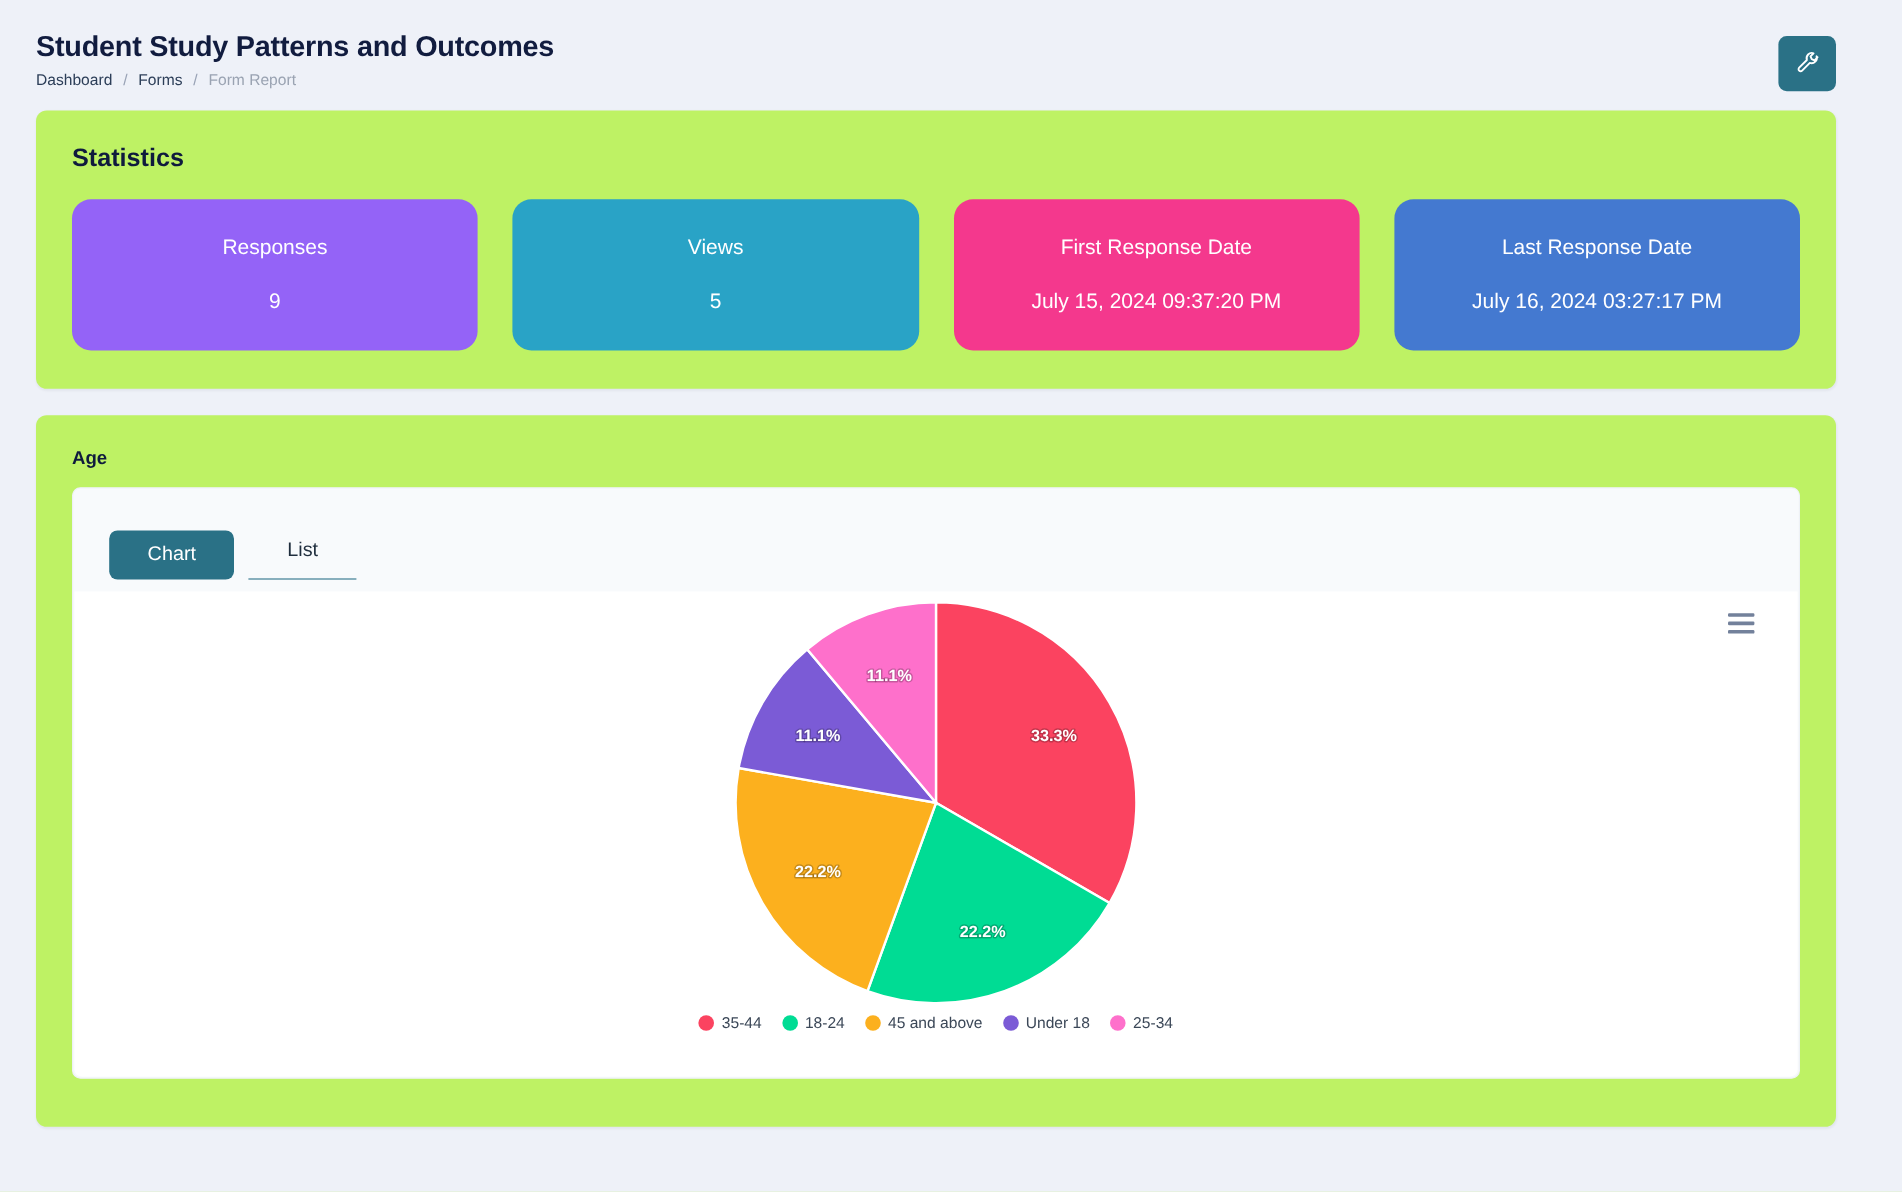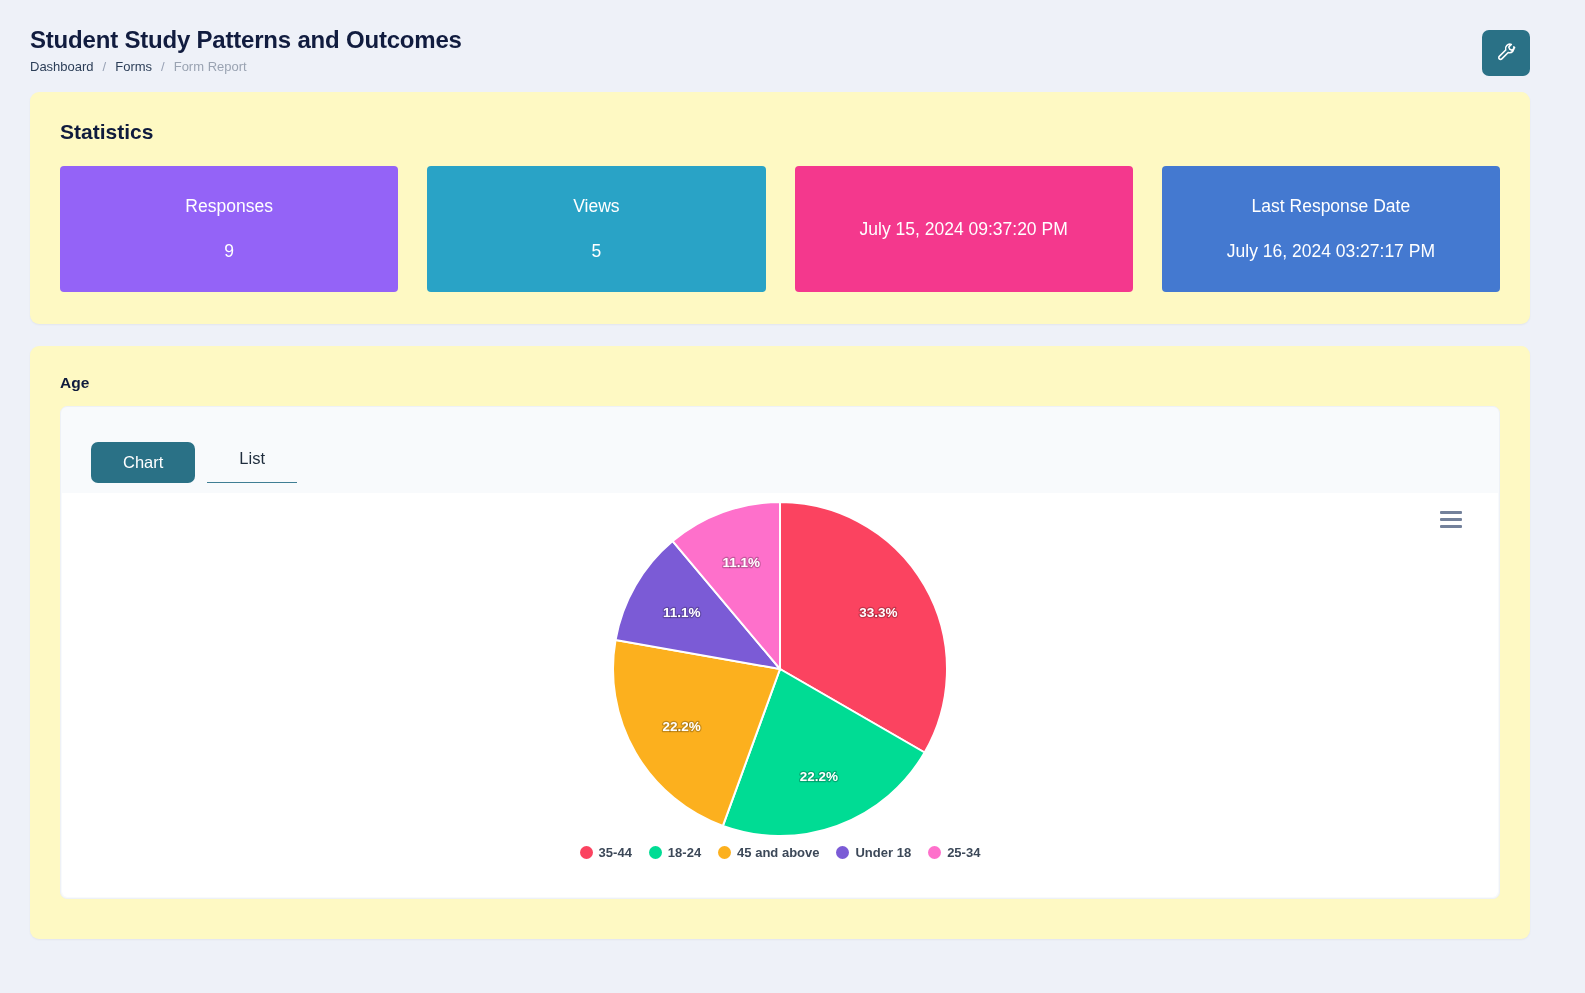"Statistics" .panel { background: #fef9c3 -> #bef264 }
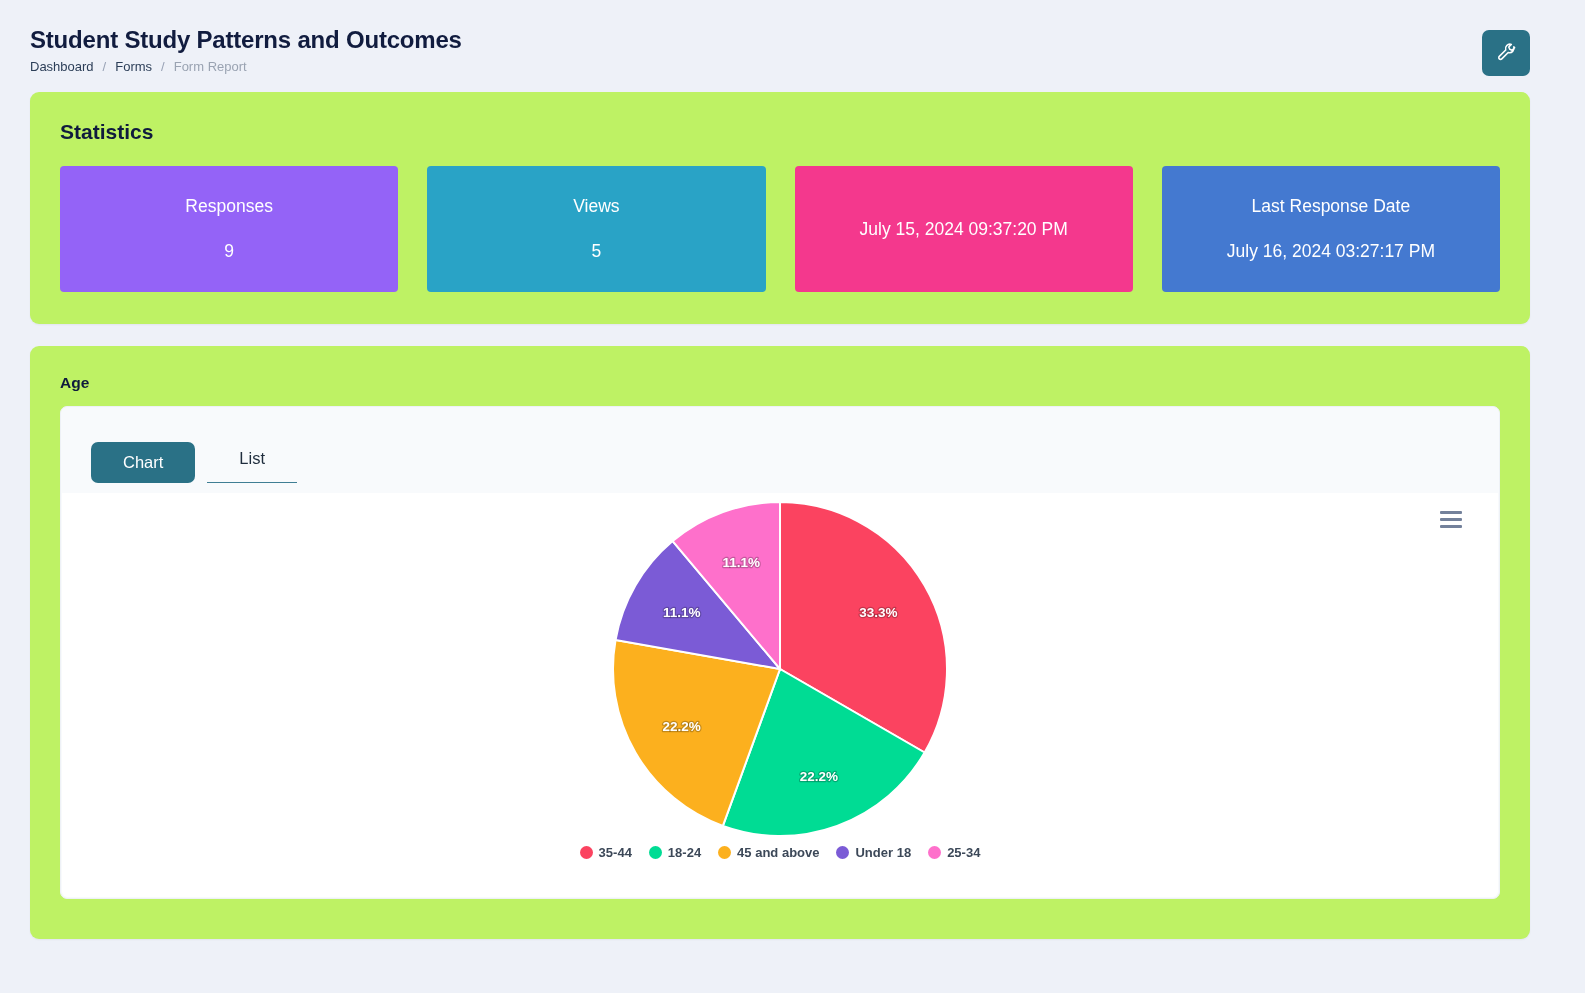"Responses" .stat-card { border-radius: 4px -> 16px }
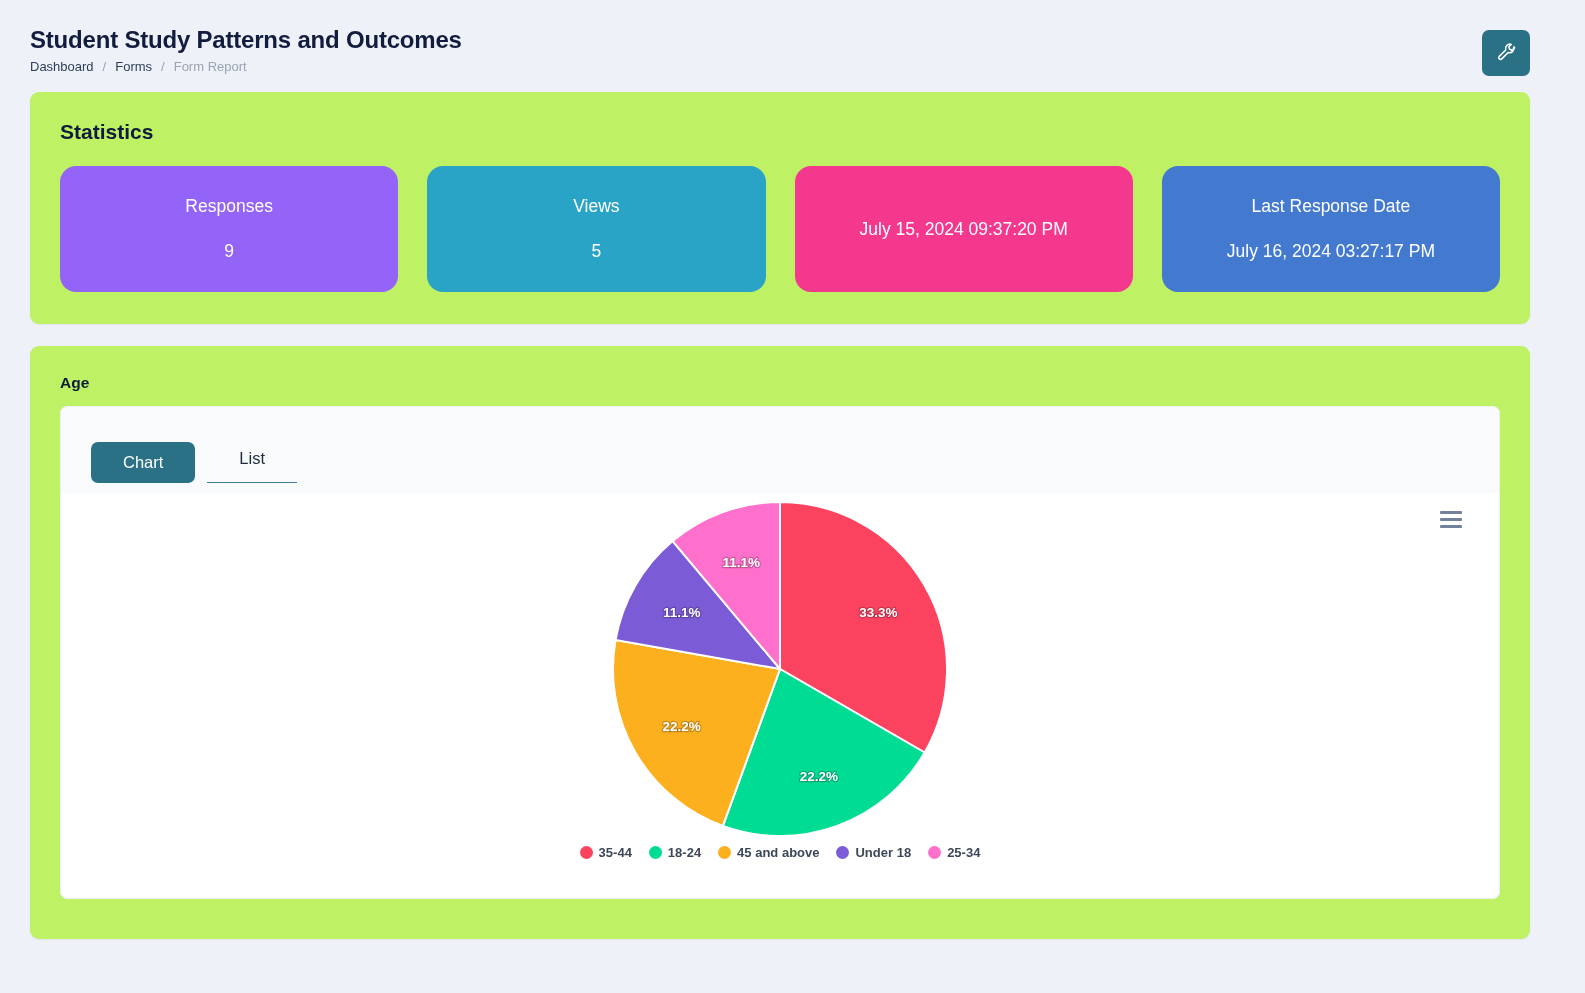"First Response Date" div.stat-label { html: none -> <div>First Response Date</div> }
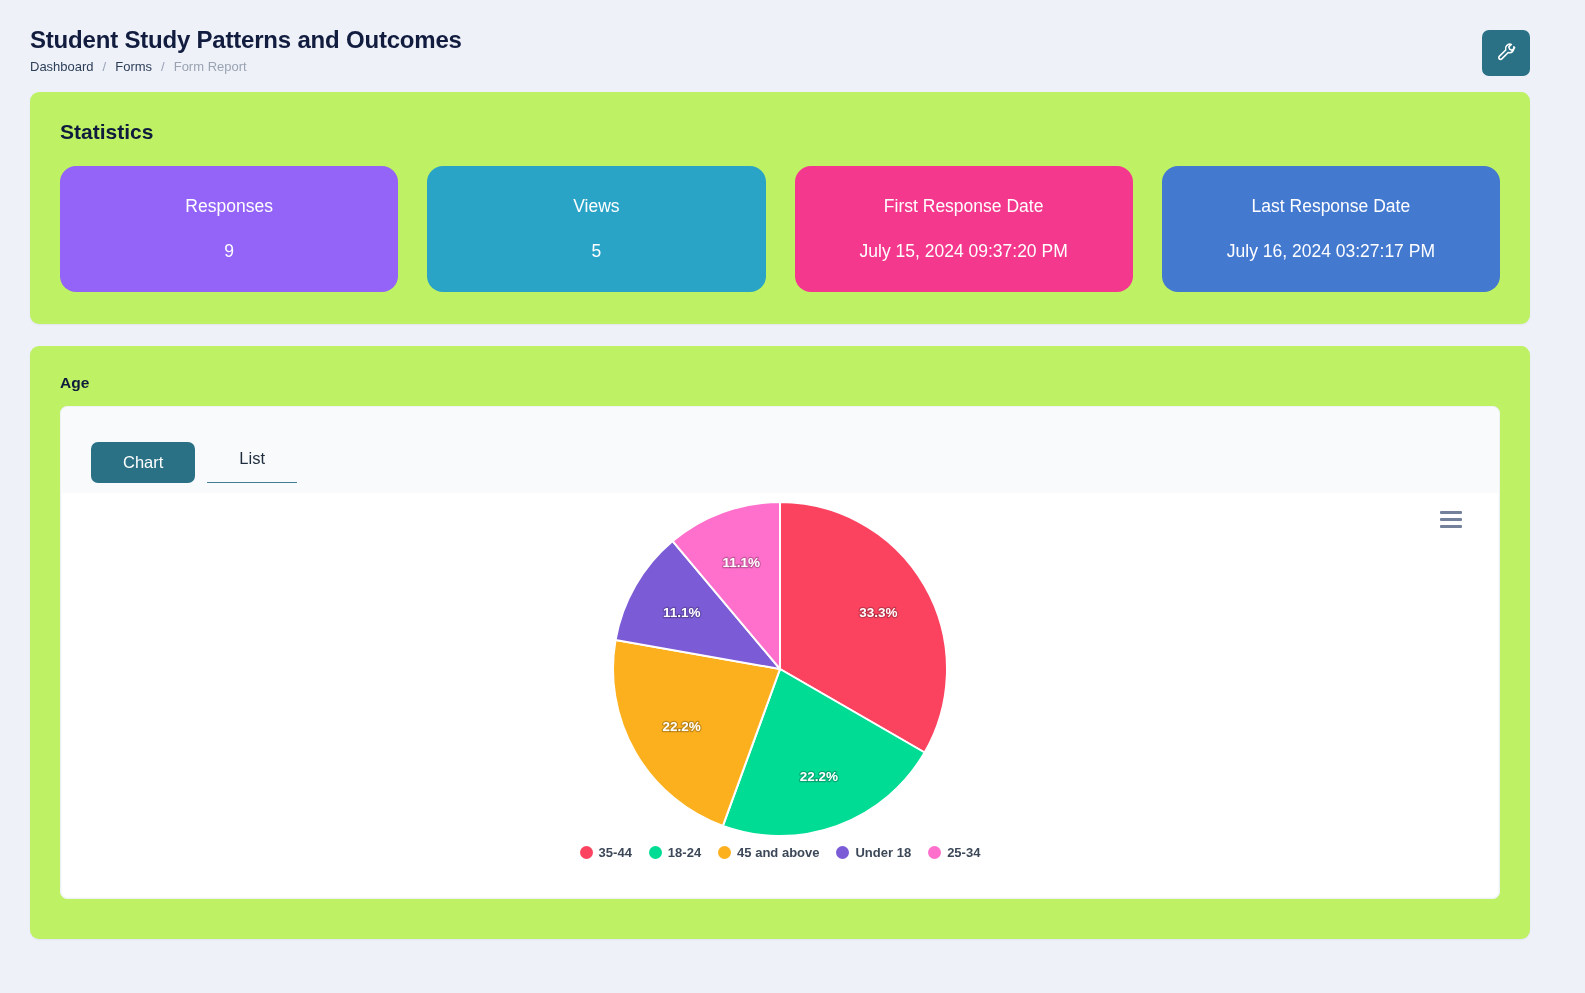"35-44" .pie-legend { font-weight: bold -> none }
